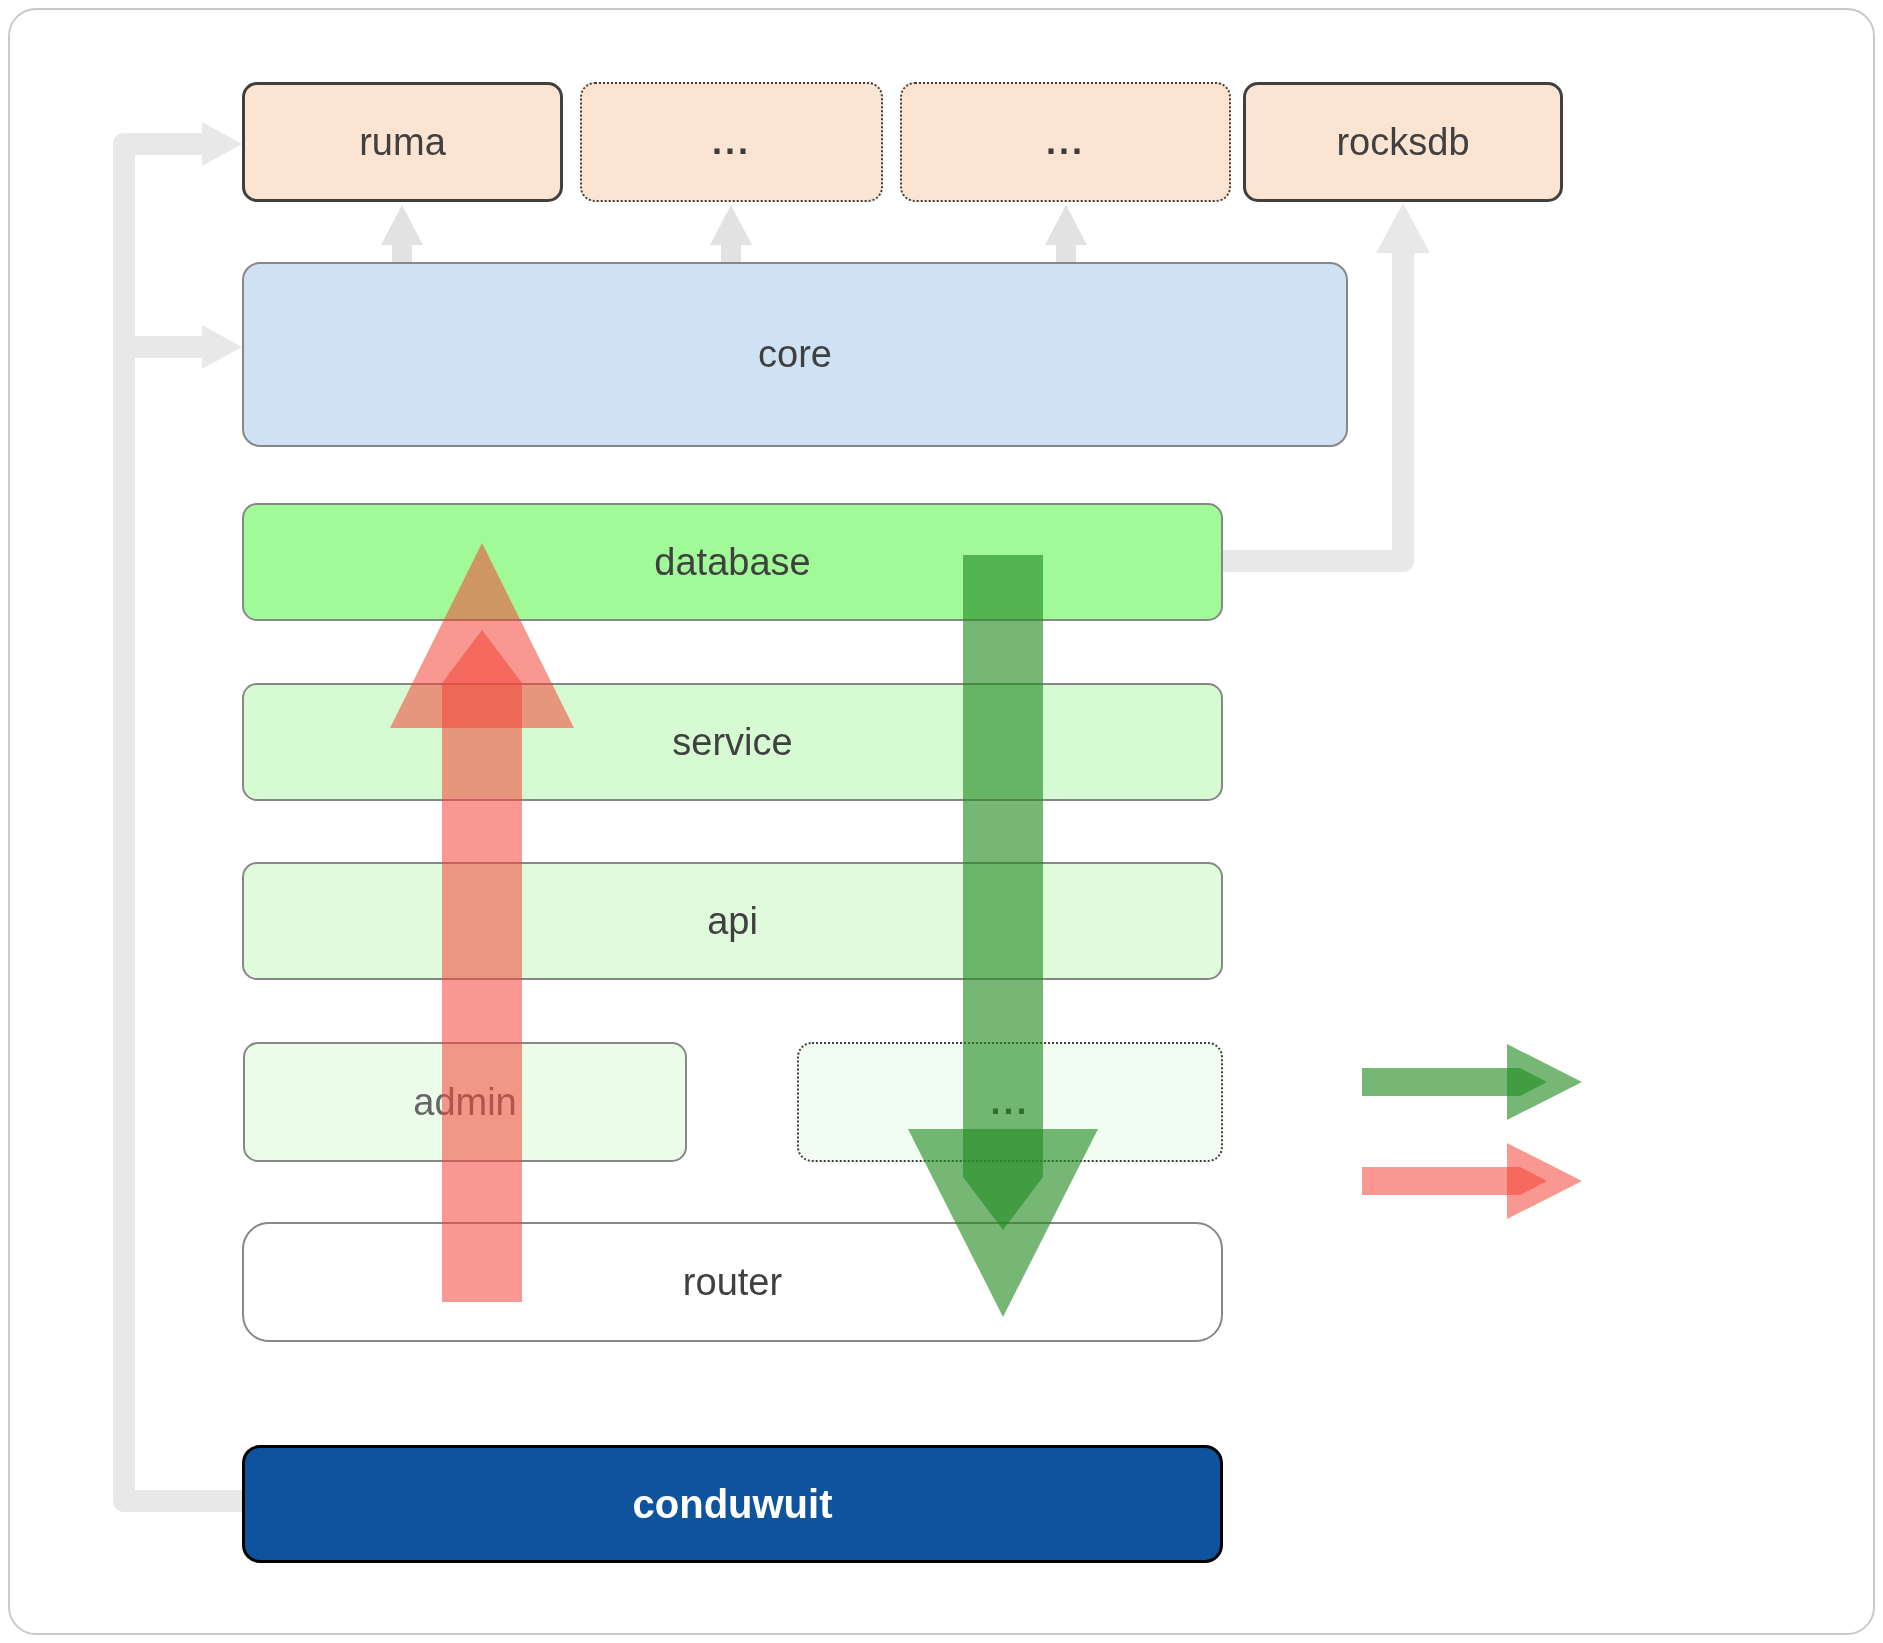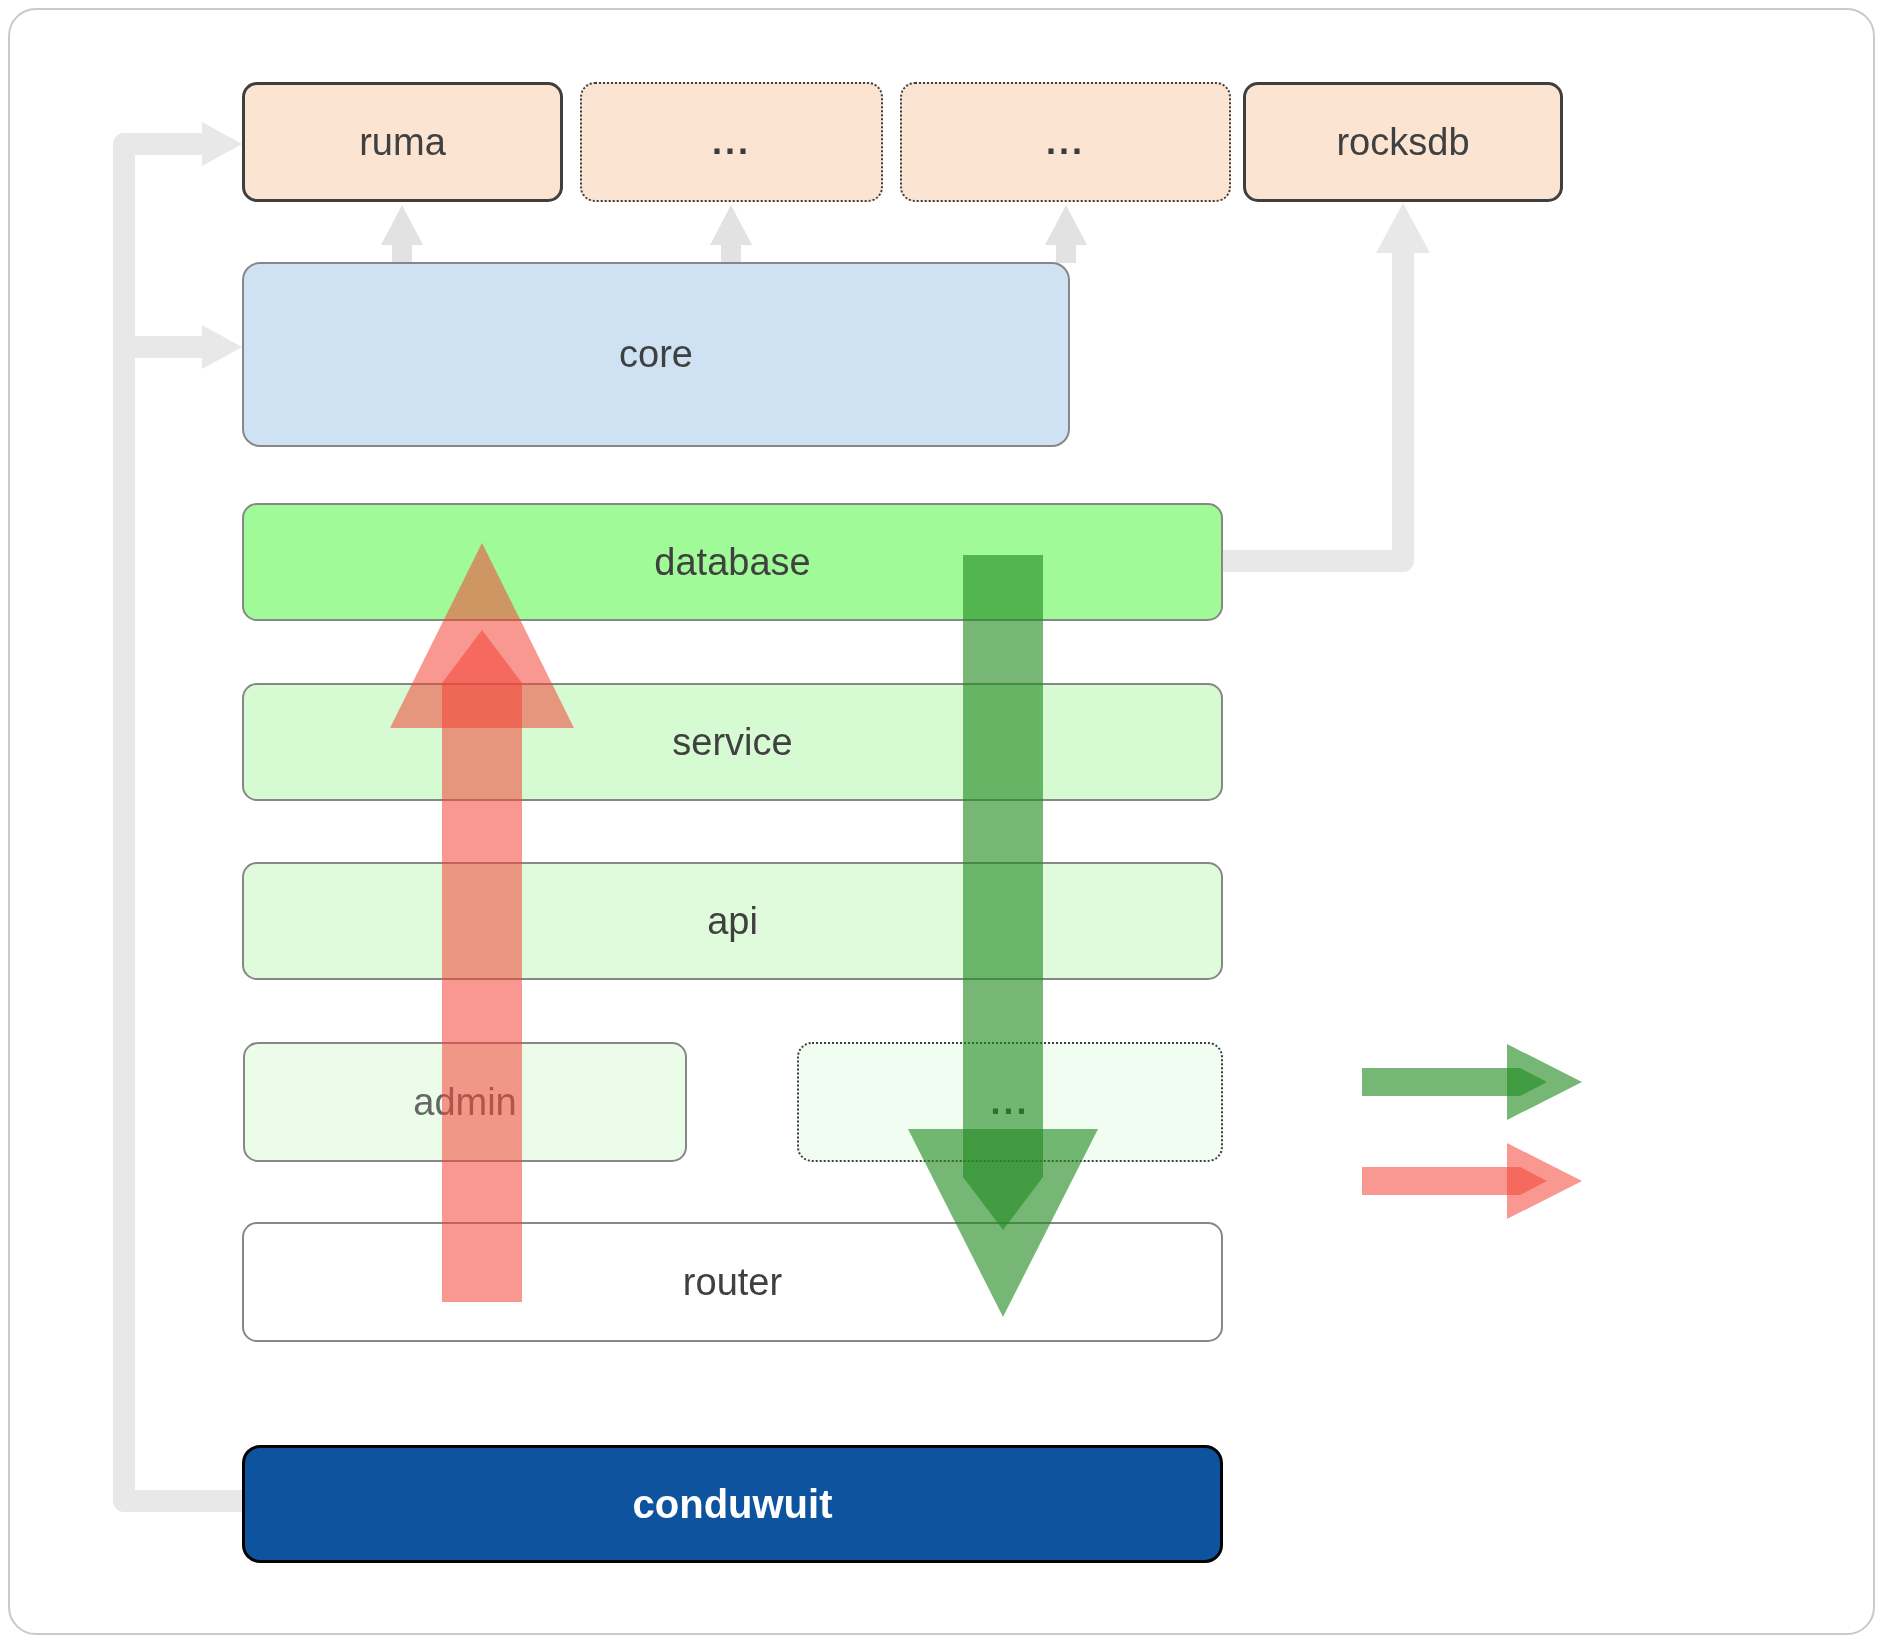"core" div.box { width: 828px -> 1106px }
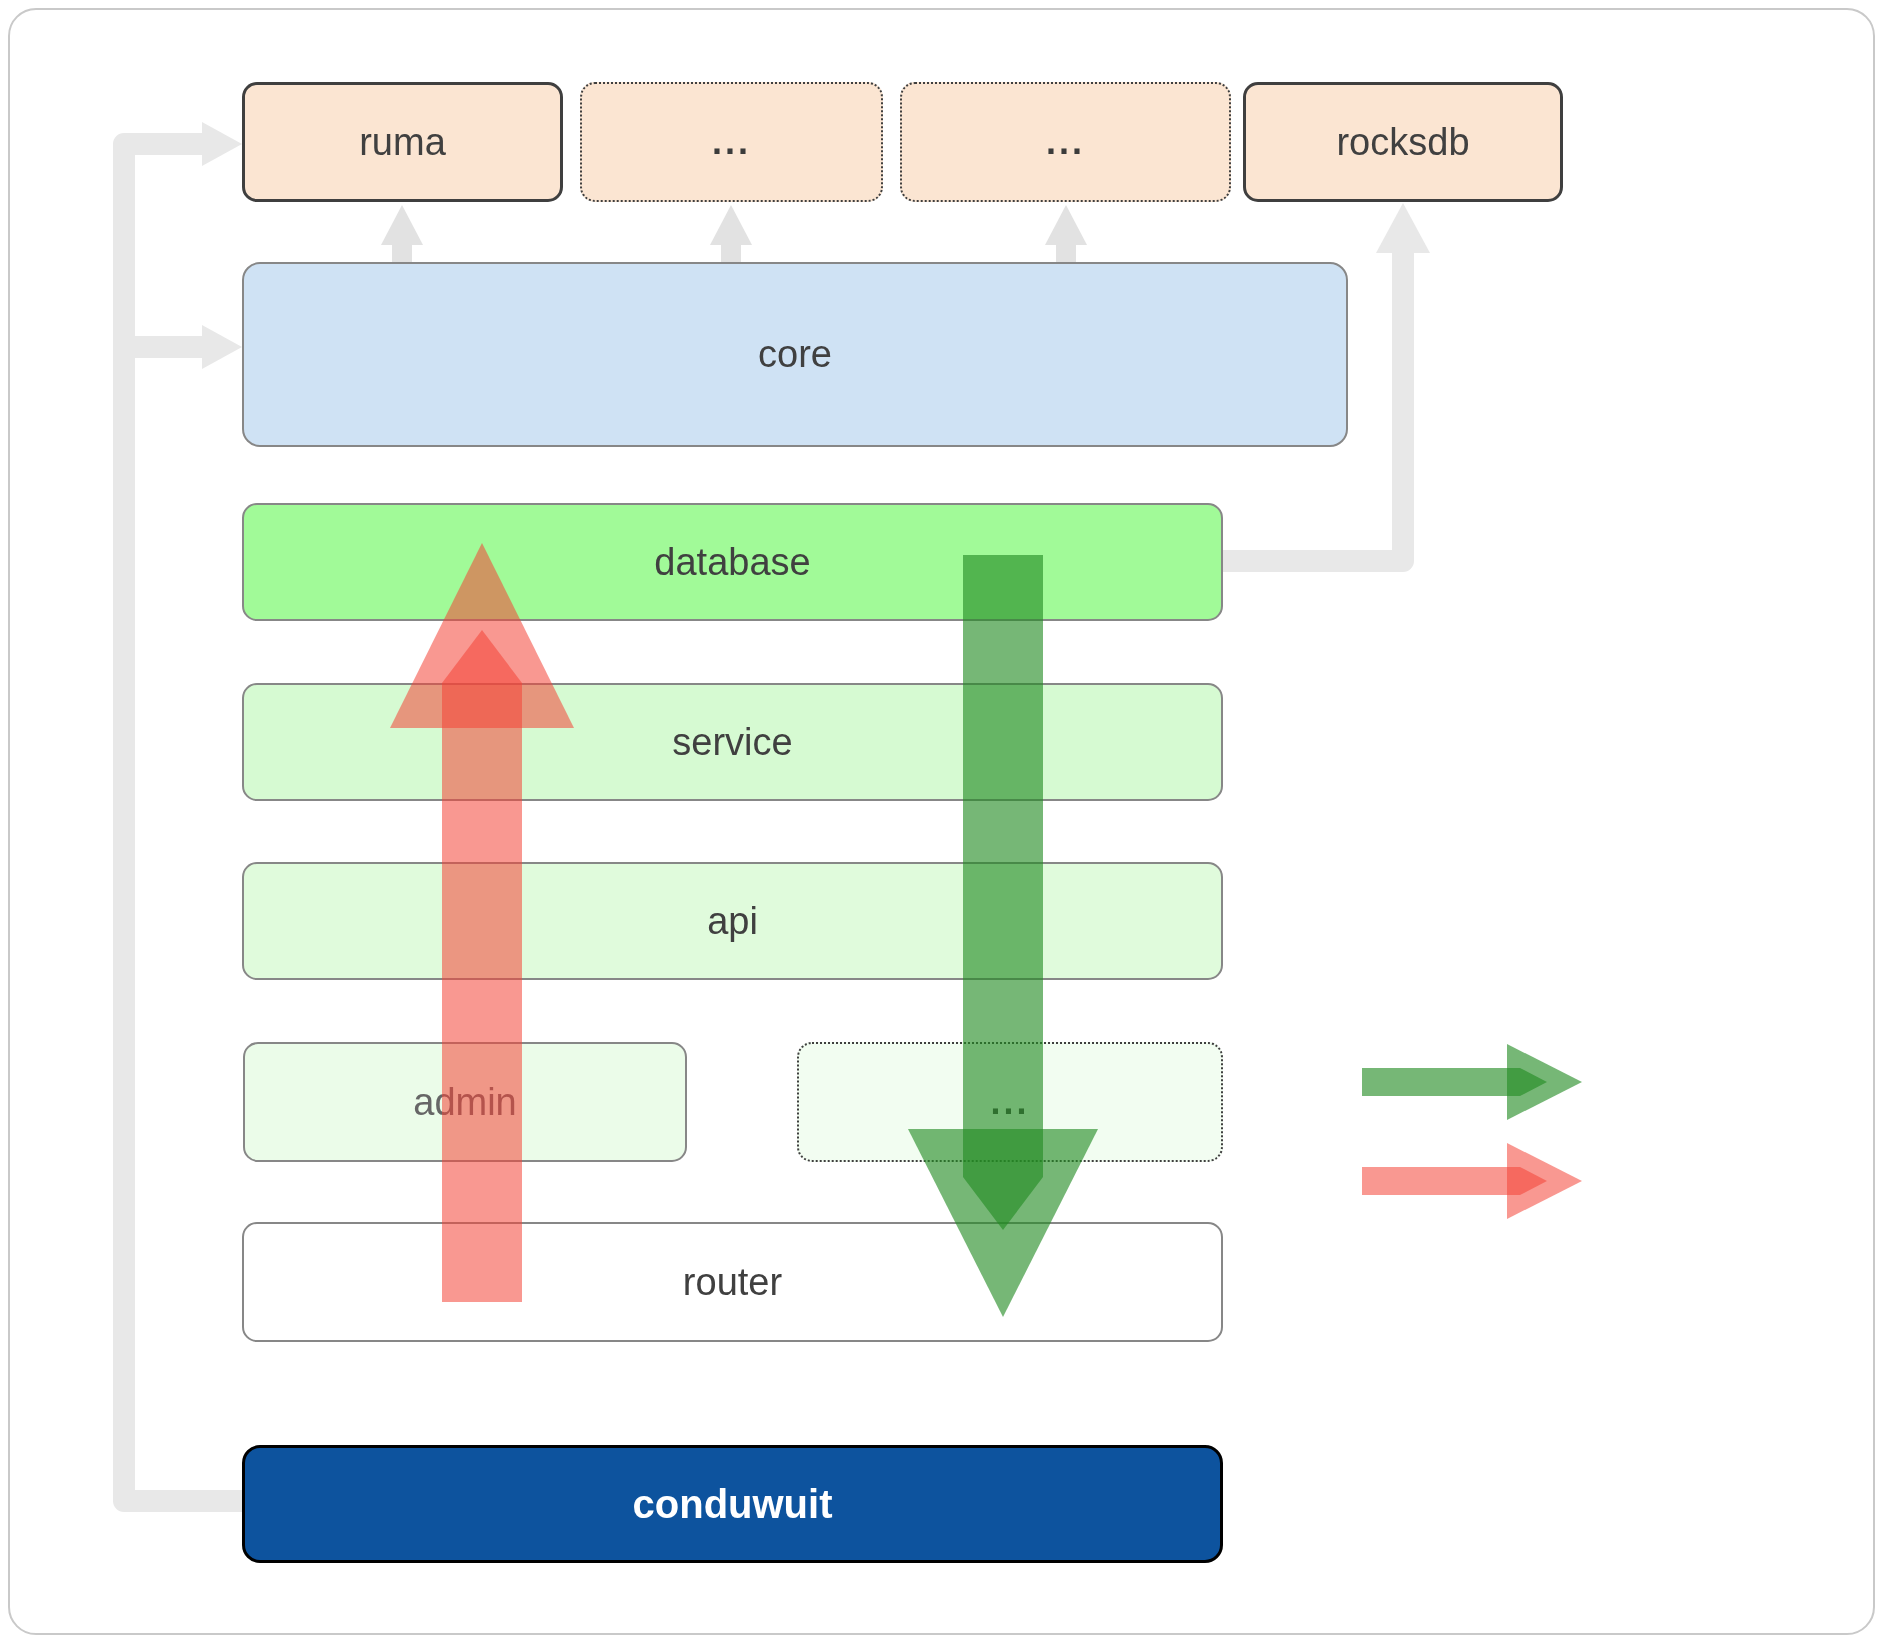"router" .router { border-radius: none -> 27px }
